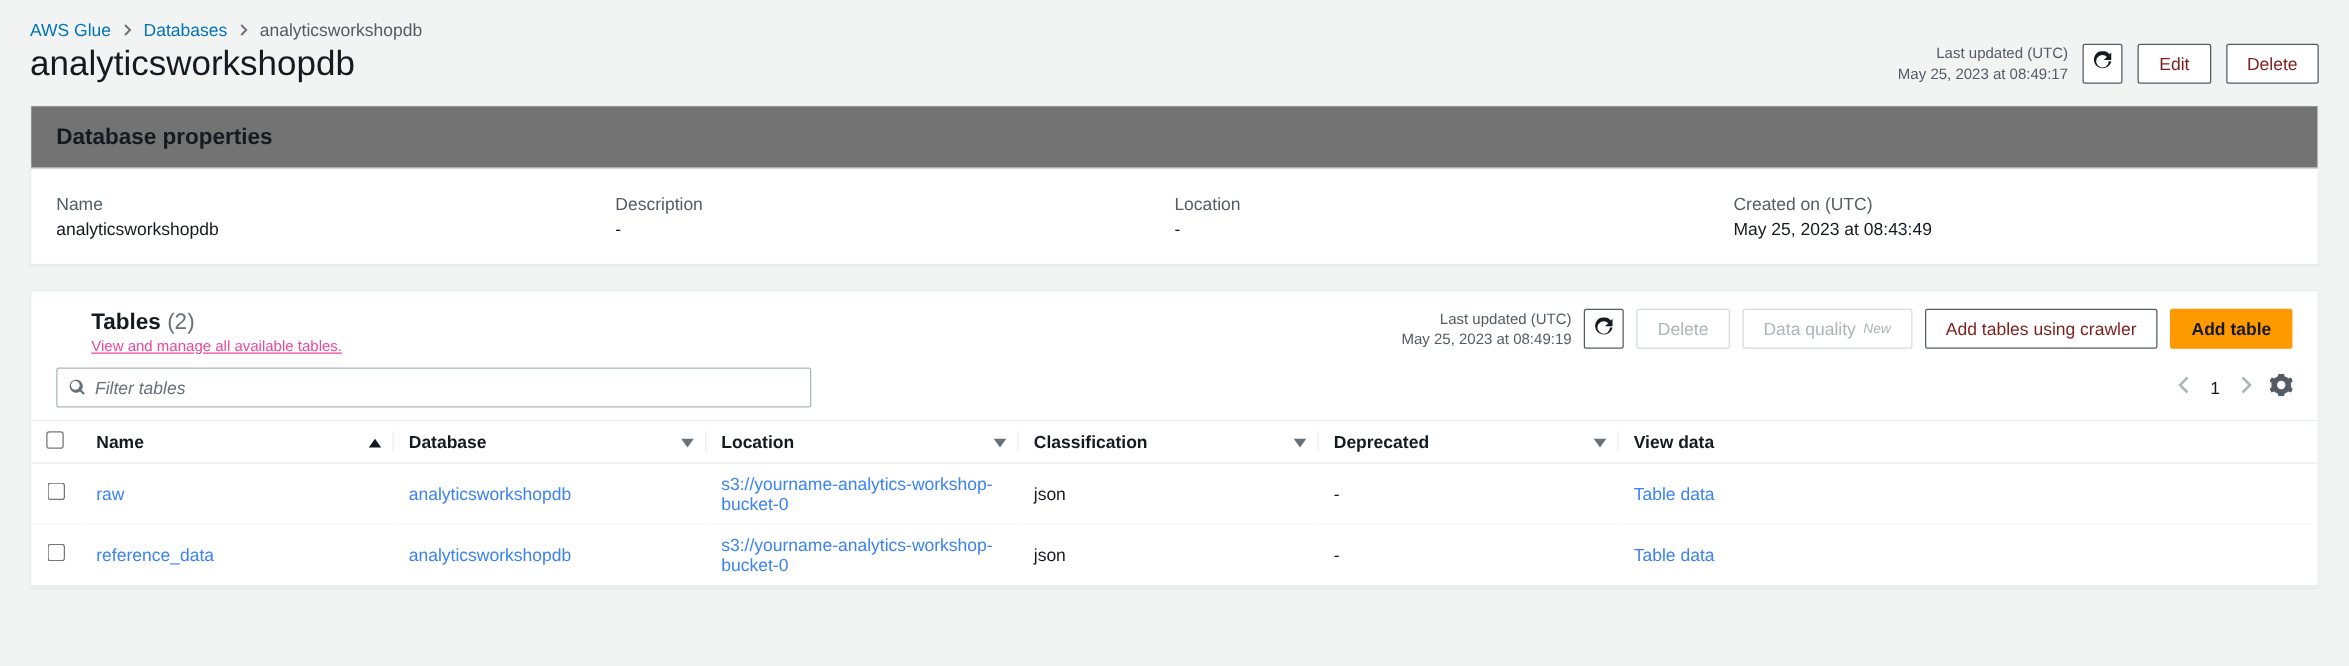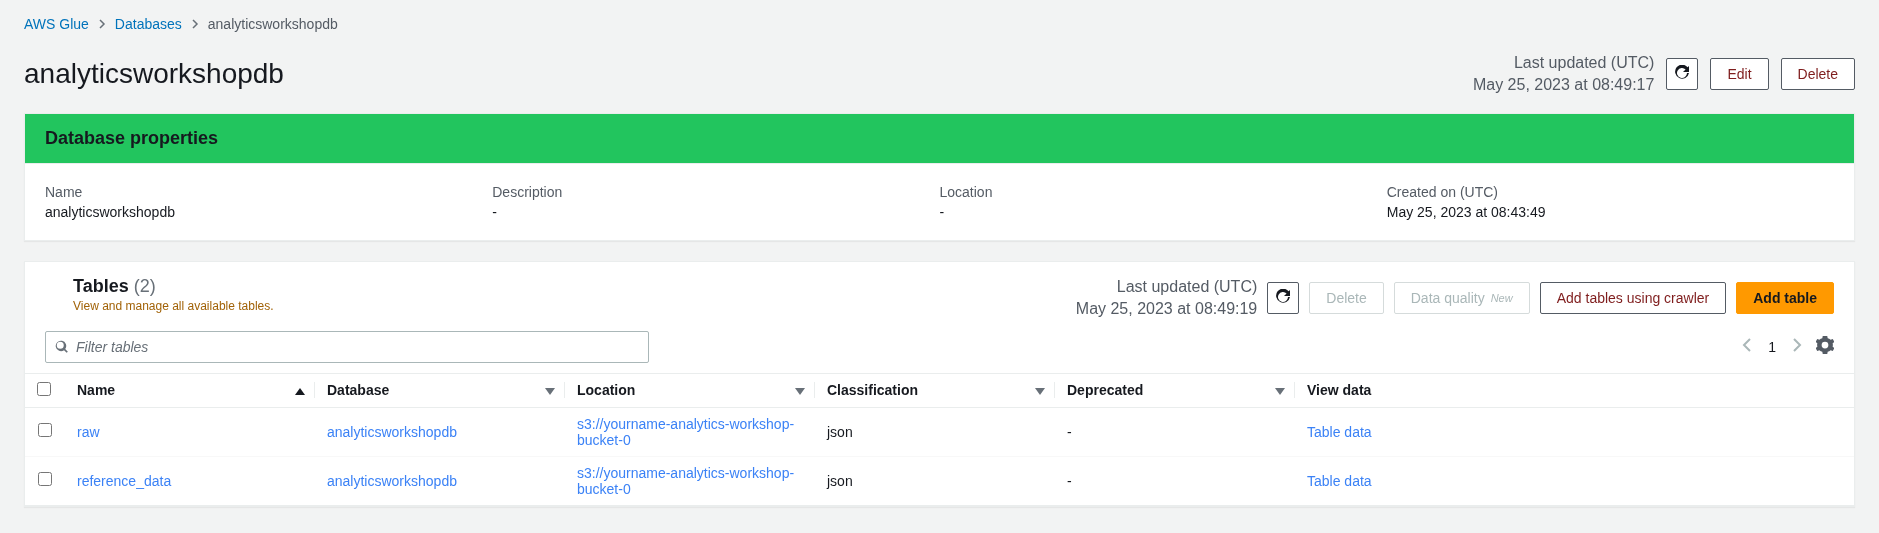"AWS Glue" .breadcrumbs { margin-bottom: 20px -> 2px }
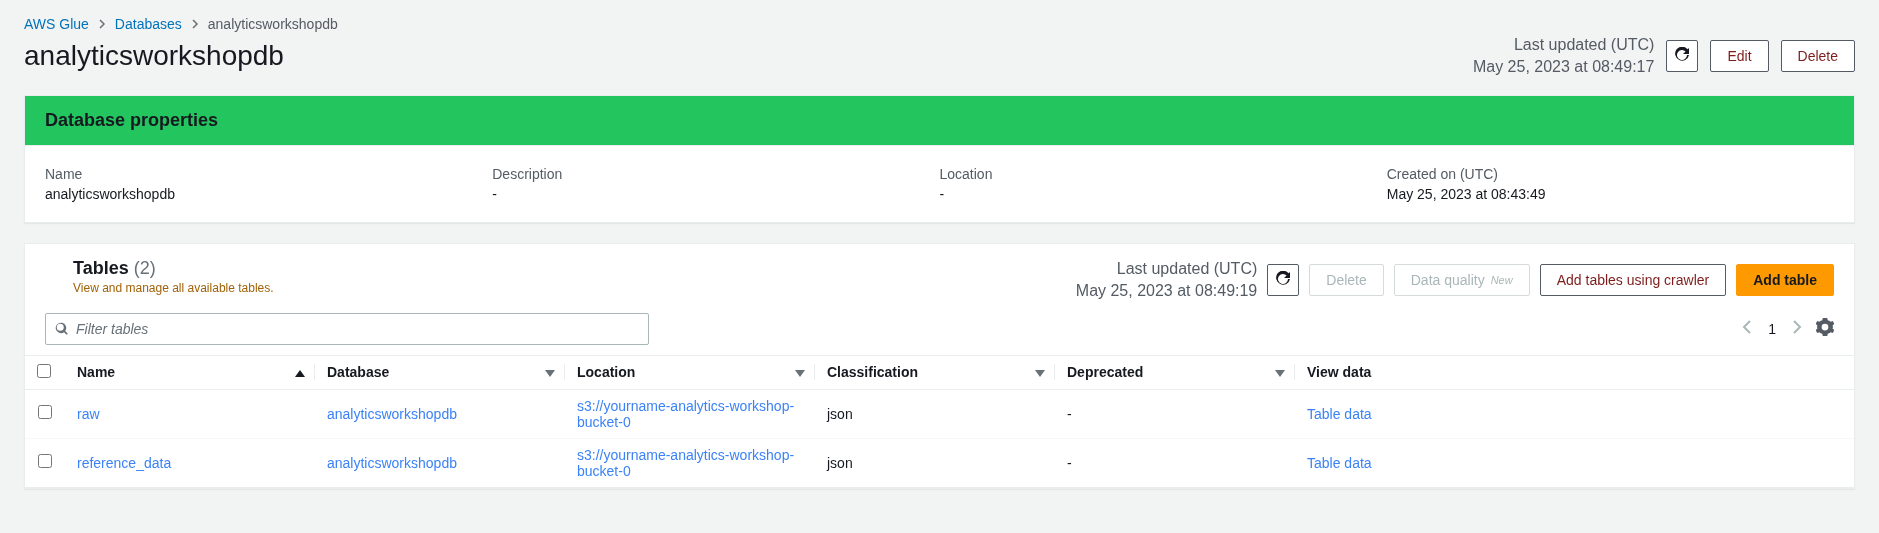"Last updated (UTC)" .last-updated { font-size: 16px -> 12px }
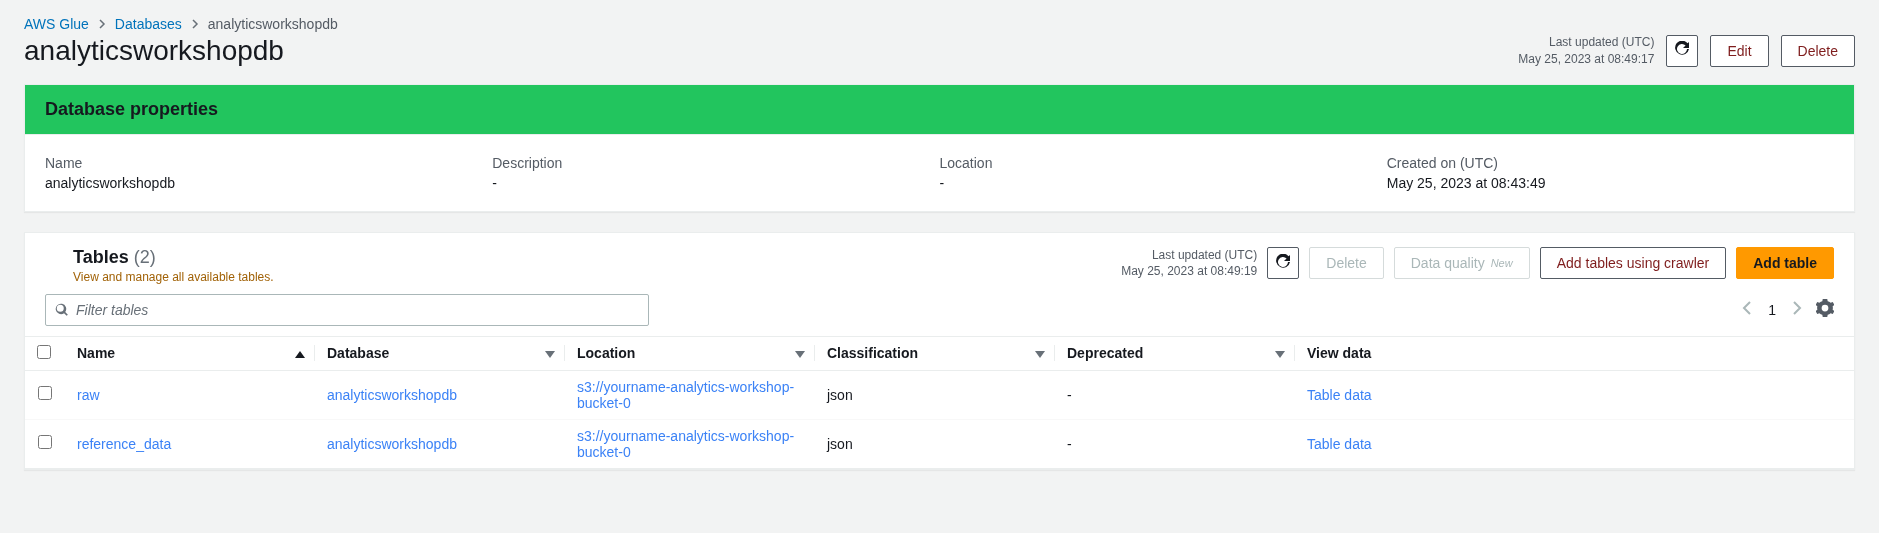"Database properties" .panel-header { background: #22c55e -> #737373 }
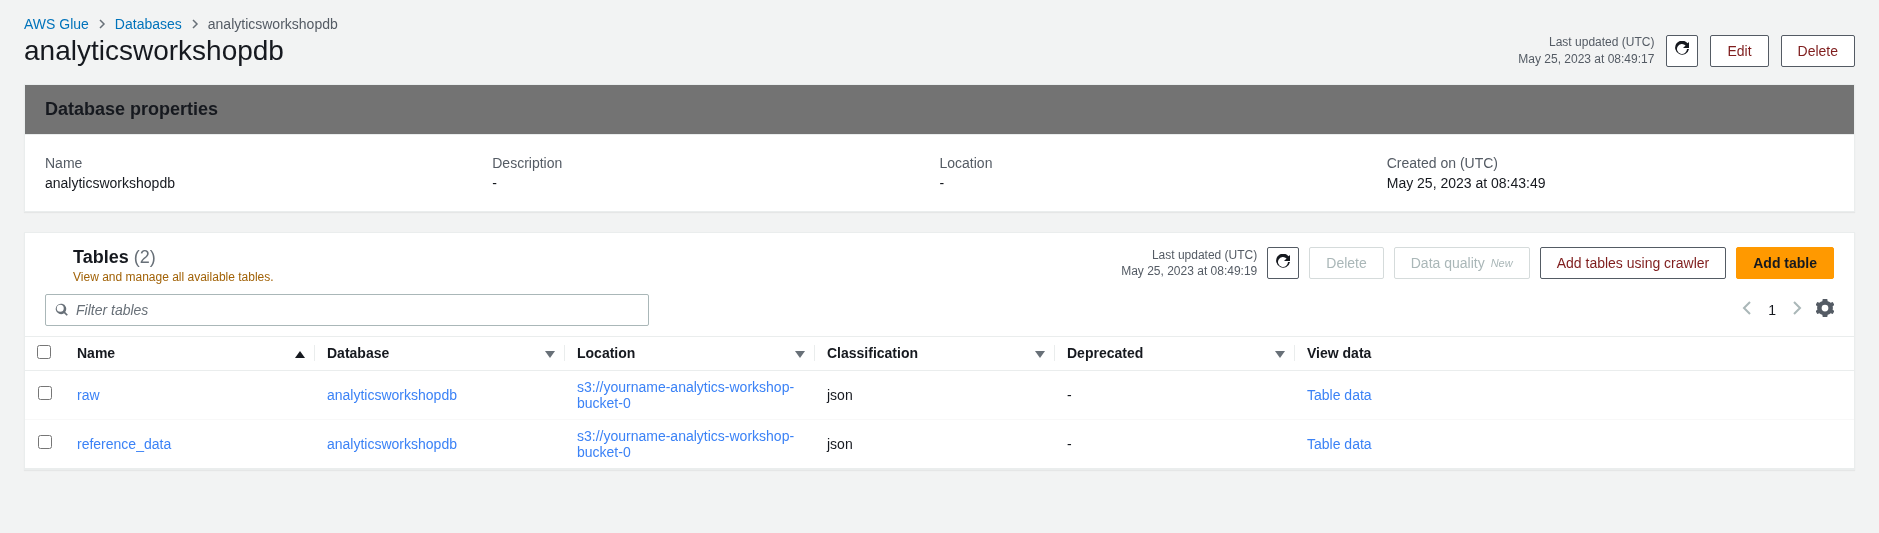"View and manage all available" .tables-subtitle { color: #a16207 -> #ec4899; text-decoration: none -> underline }
